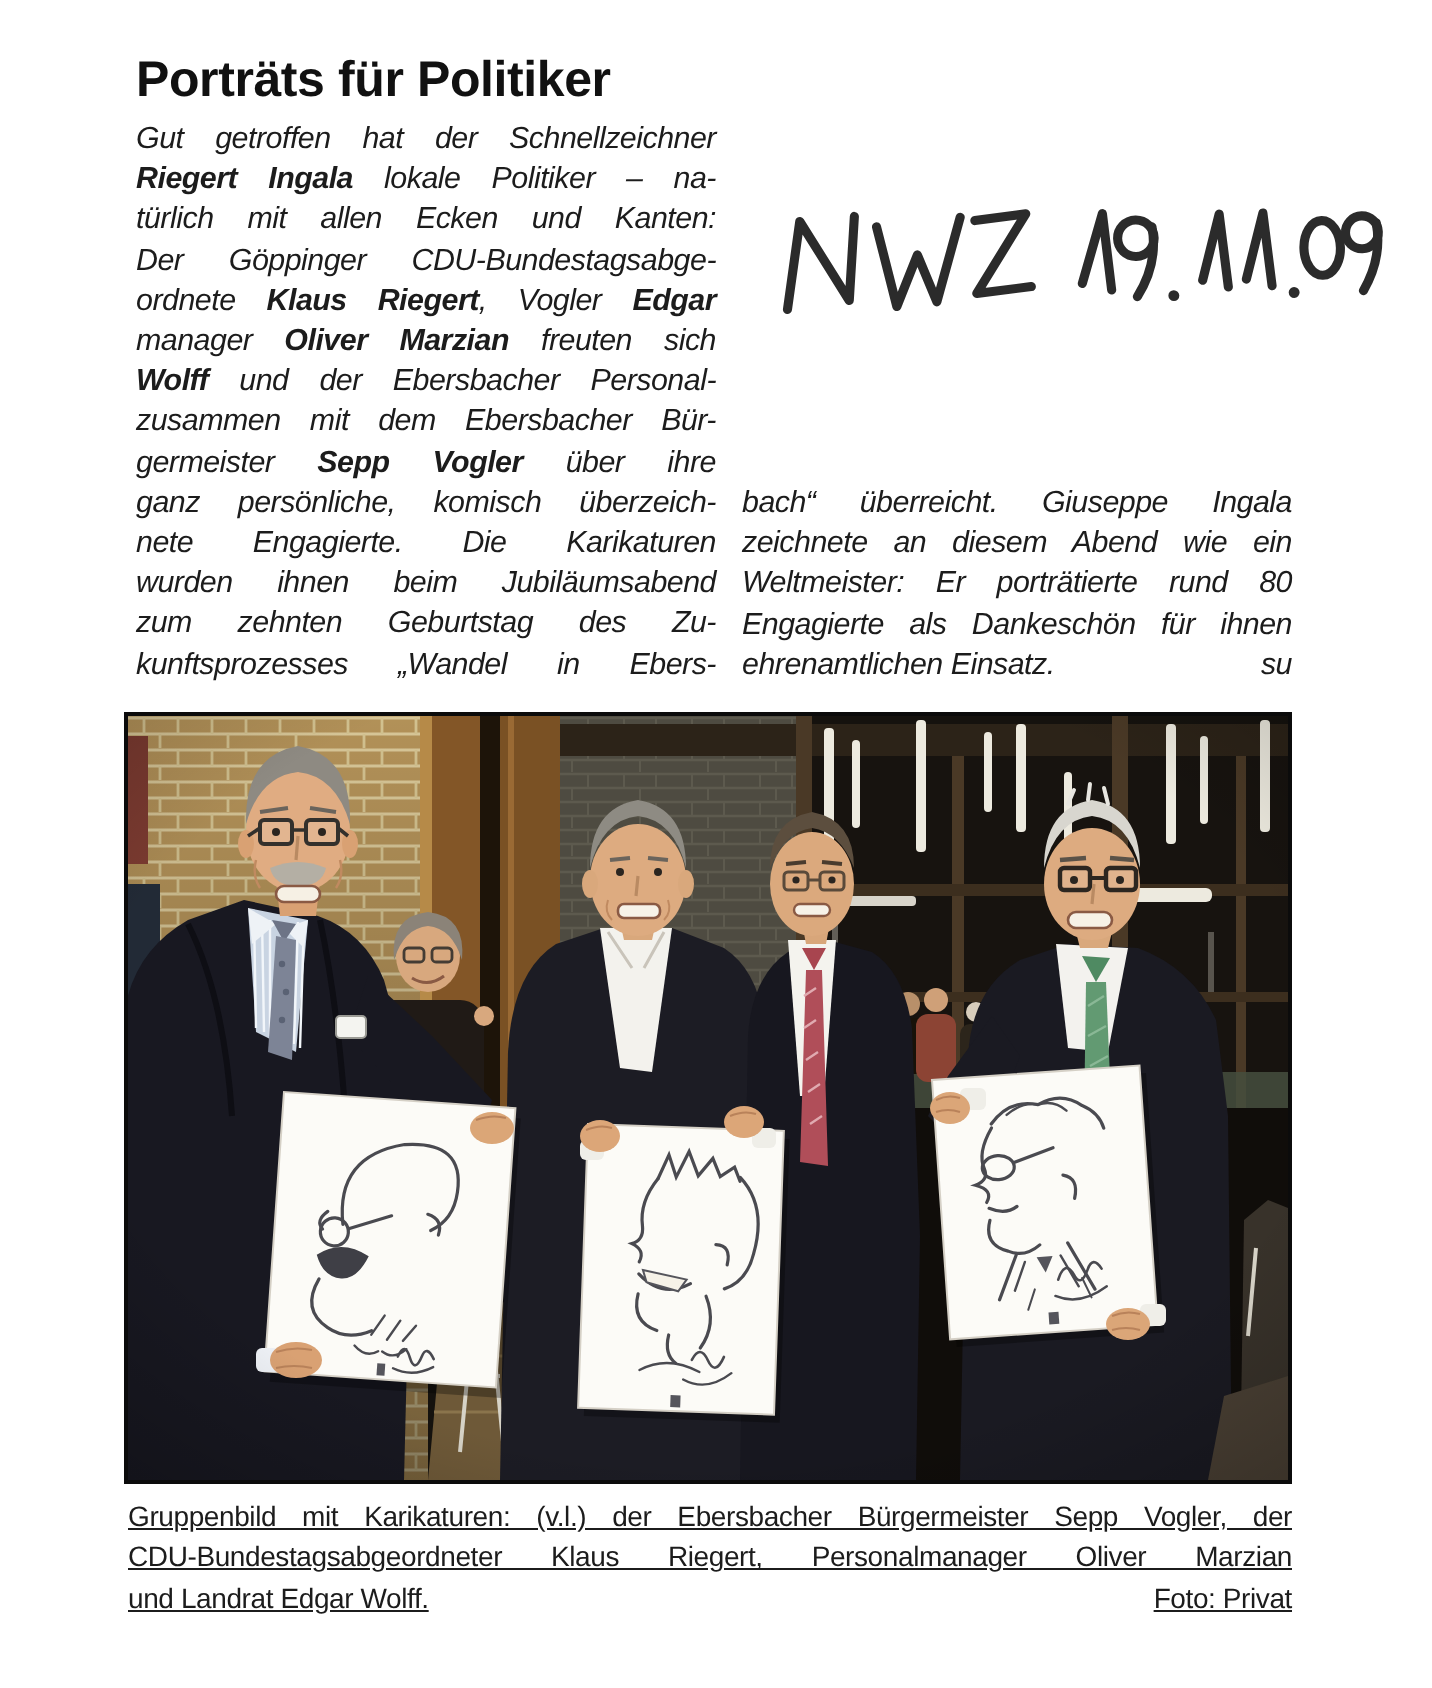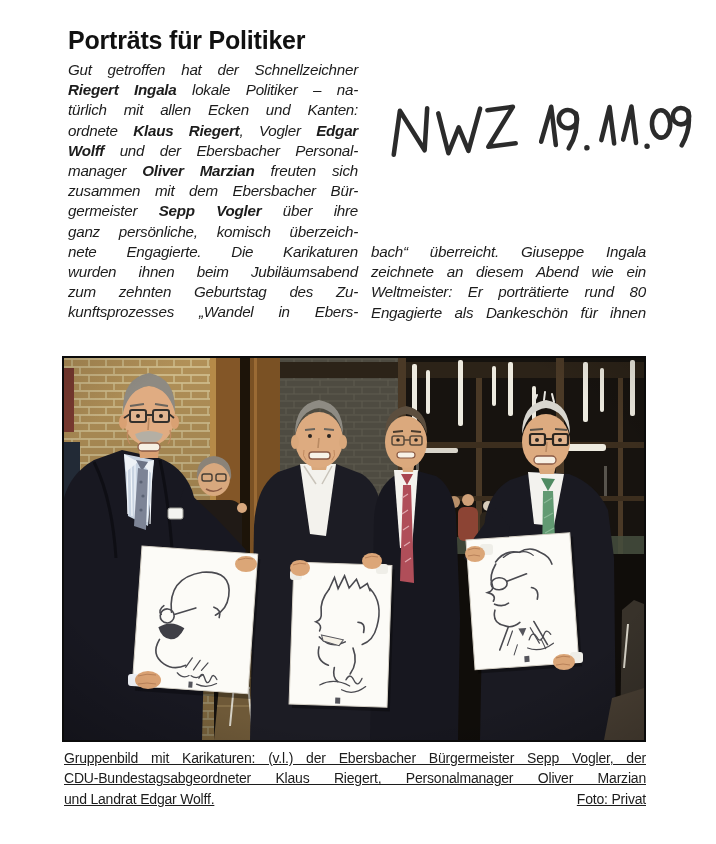"Der Göppinger CDU-Bundestagsabge-" div.tline { html: none -> <div><span>Der Göppinger CDU-Bundestagsabge-</span></div> }
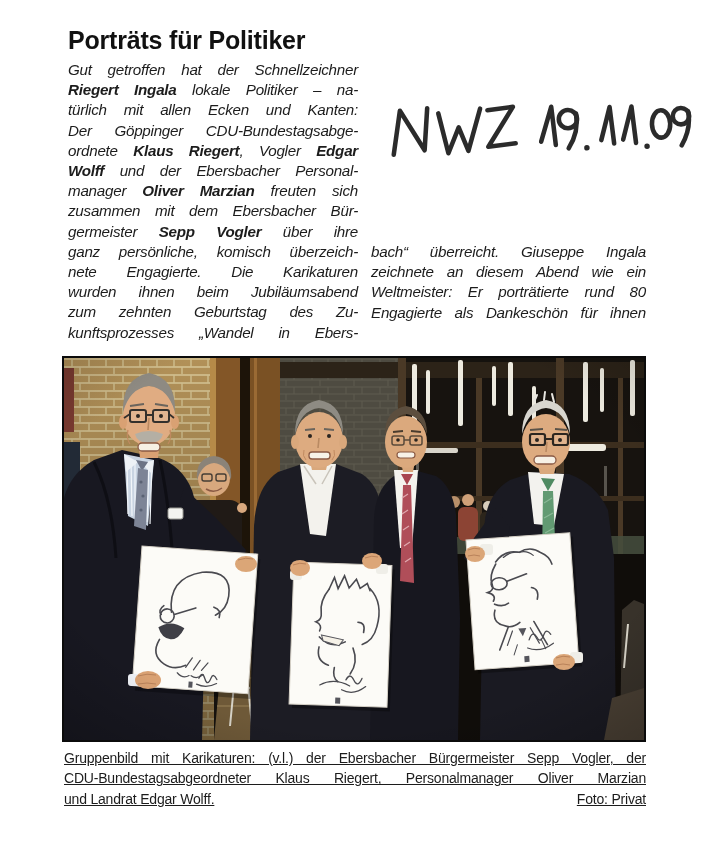"Wolff und der Ebersbacher Personal-" div.tline { order: before "manager Oliver Marzian freuten sich" -> after "manager Oliver Marzian freuten sich" }
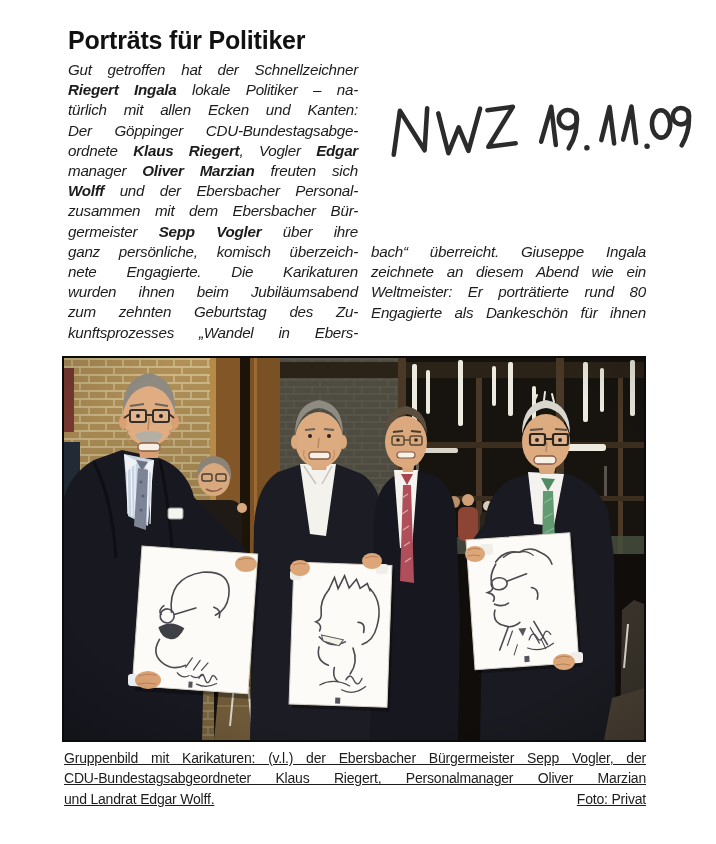"ehrenamtlichen Einsatz." div.line-flex { html: none -> <div> <span>ehrenamtlichen Einsatz.</span> <span>su</span> </div> }
